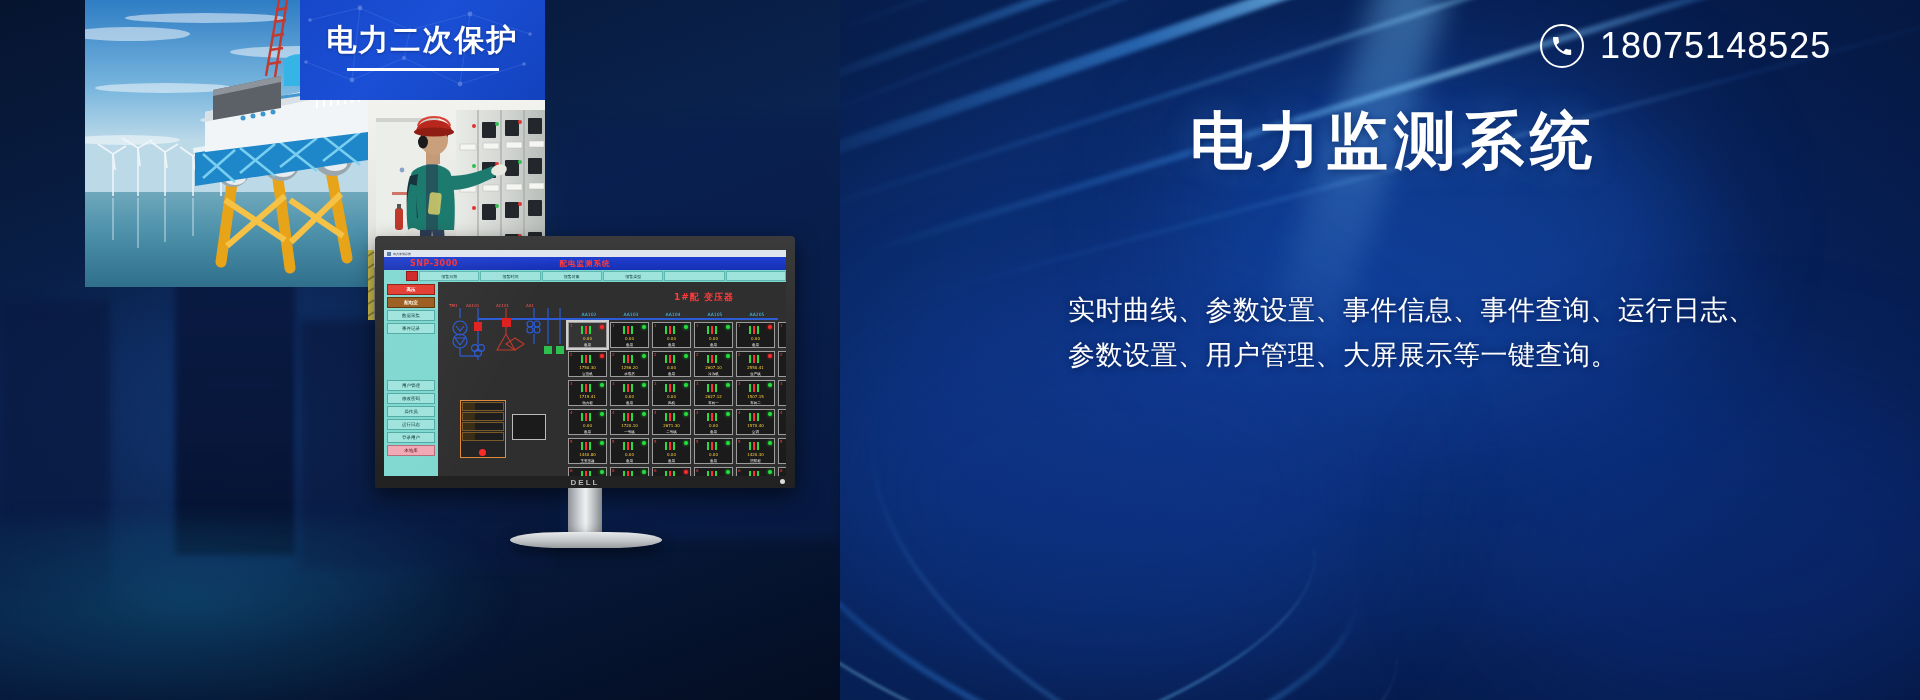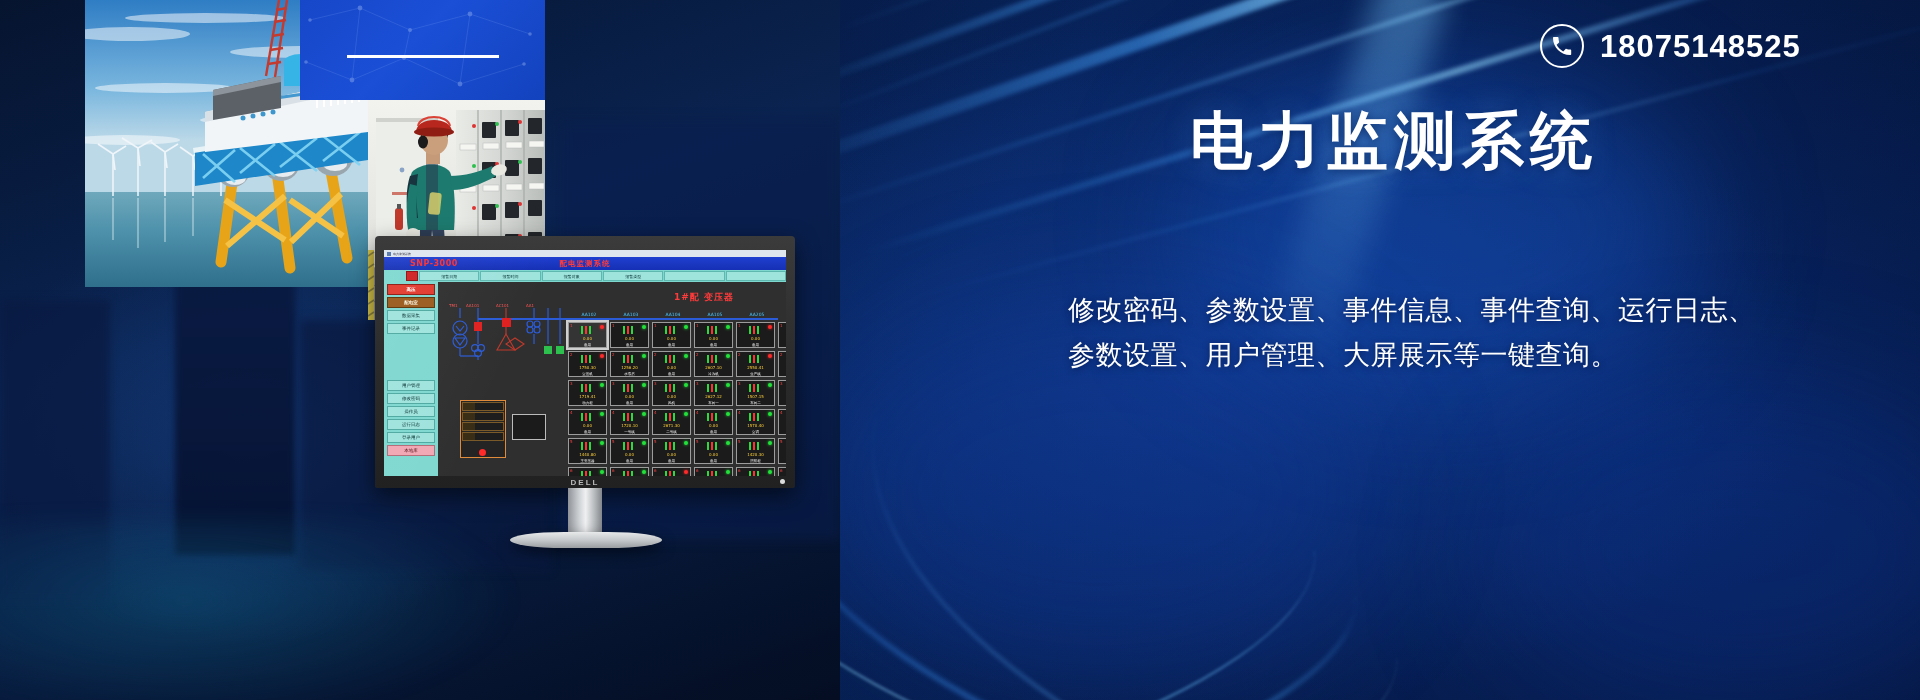"电力二次保护" div.txt { html: none -> <div>电力二次保护</div> }
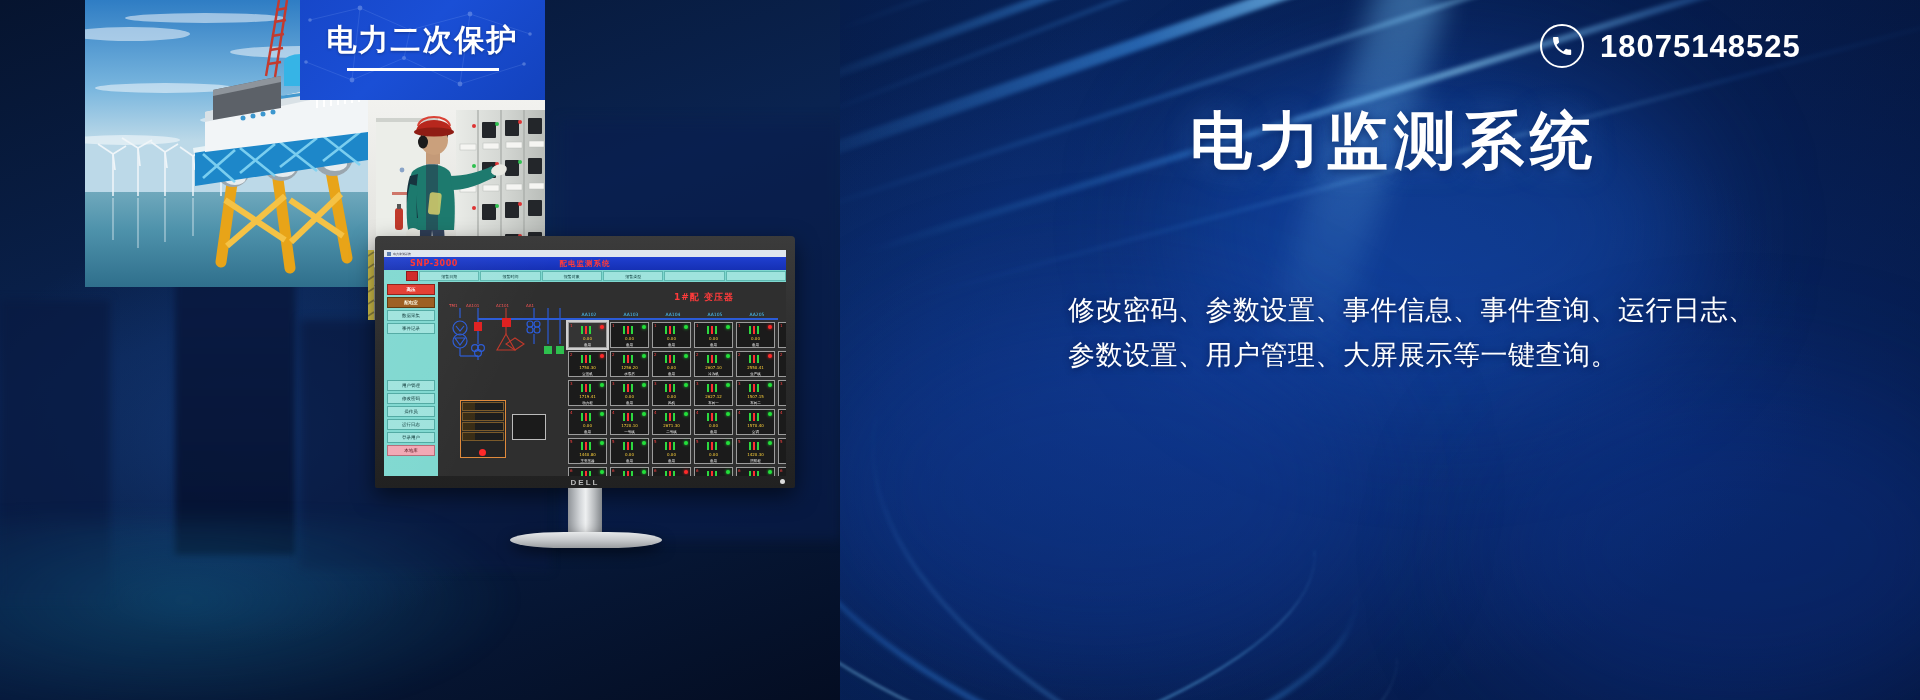"18075148525" .phone .num { font-size: 31px -> 36px; font-weight: bold -> normal }
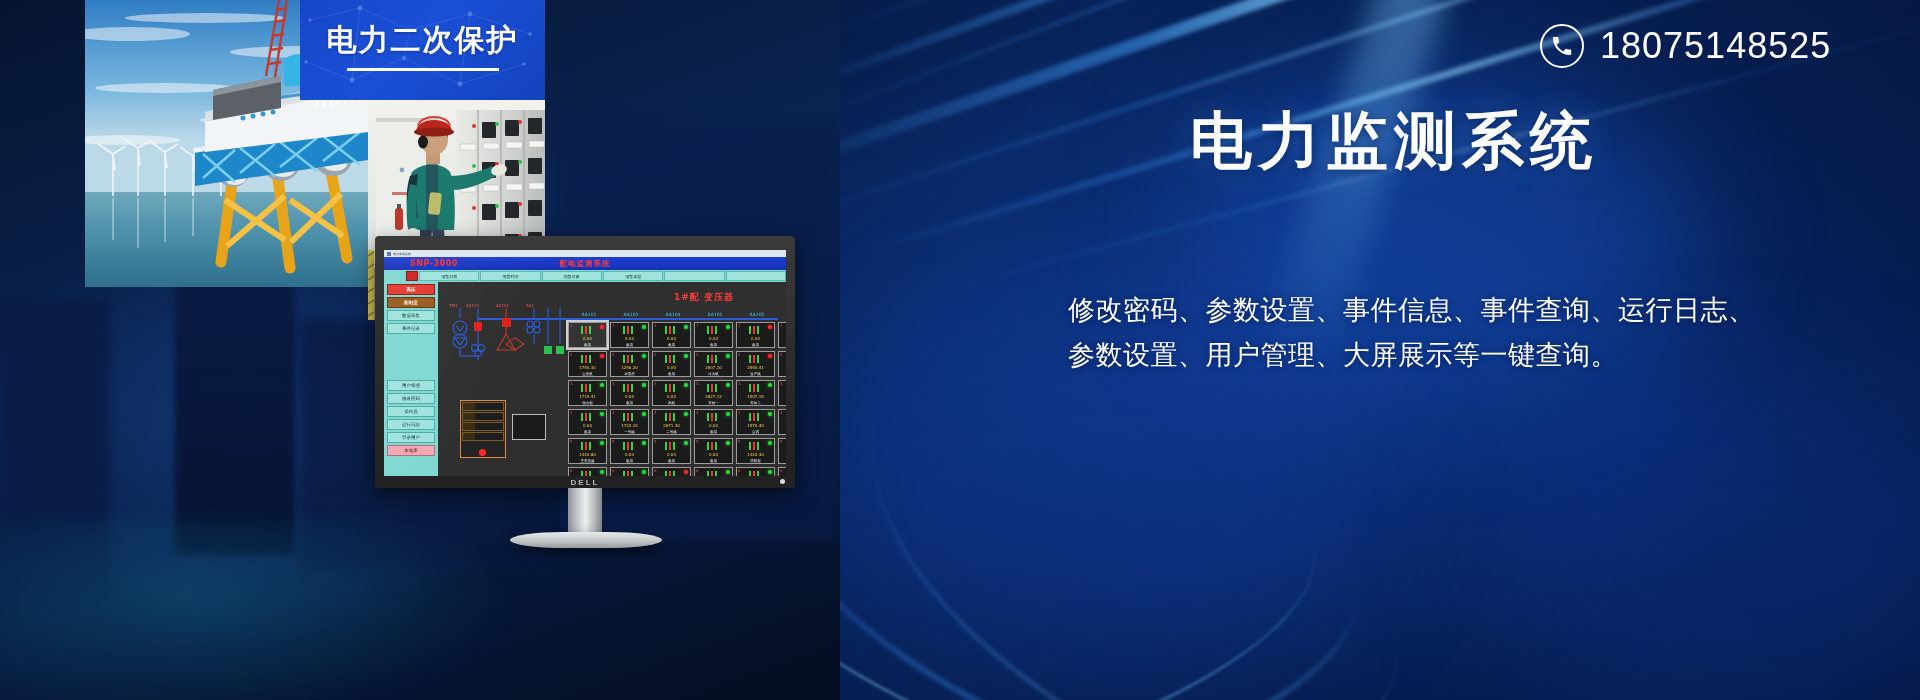"修改密码、参数设置、事件信息、事件查询、运行日志、" p { text: 修改密码 -> 实时曲线 }
